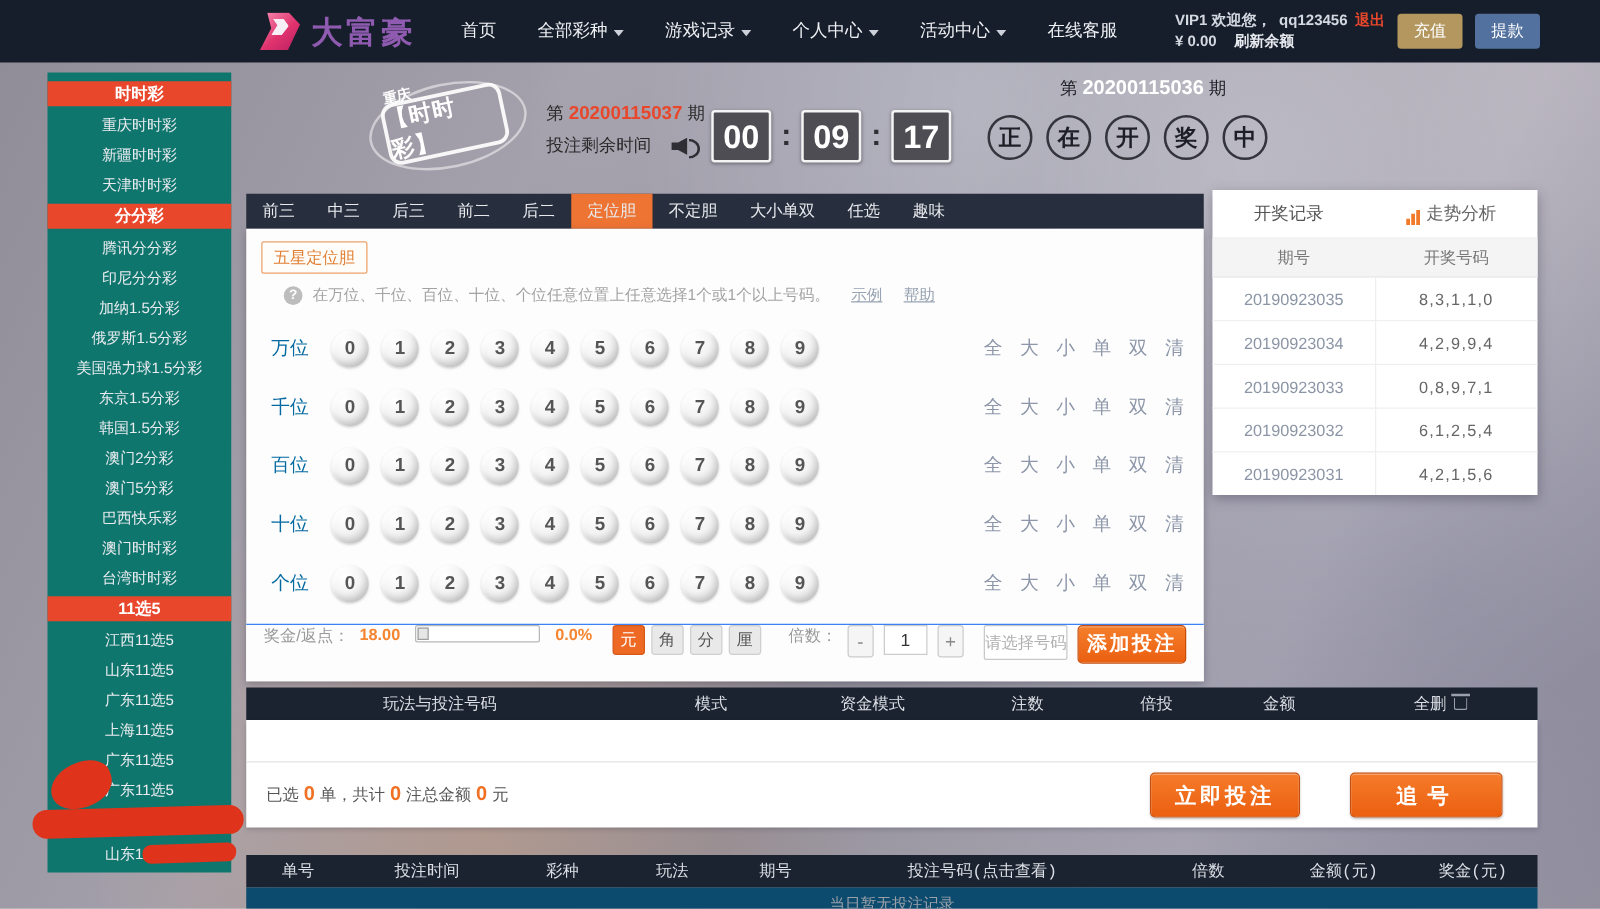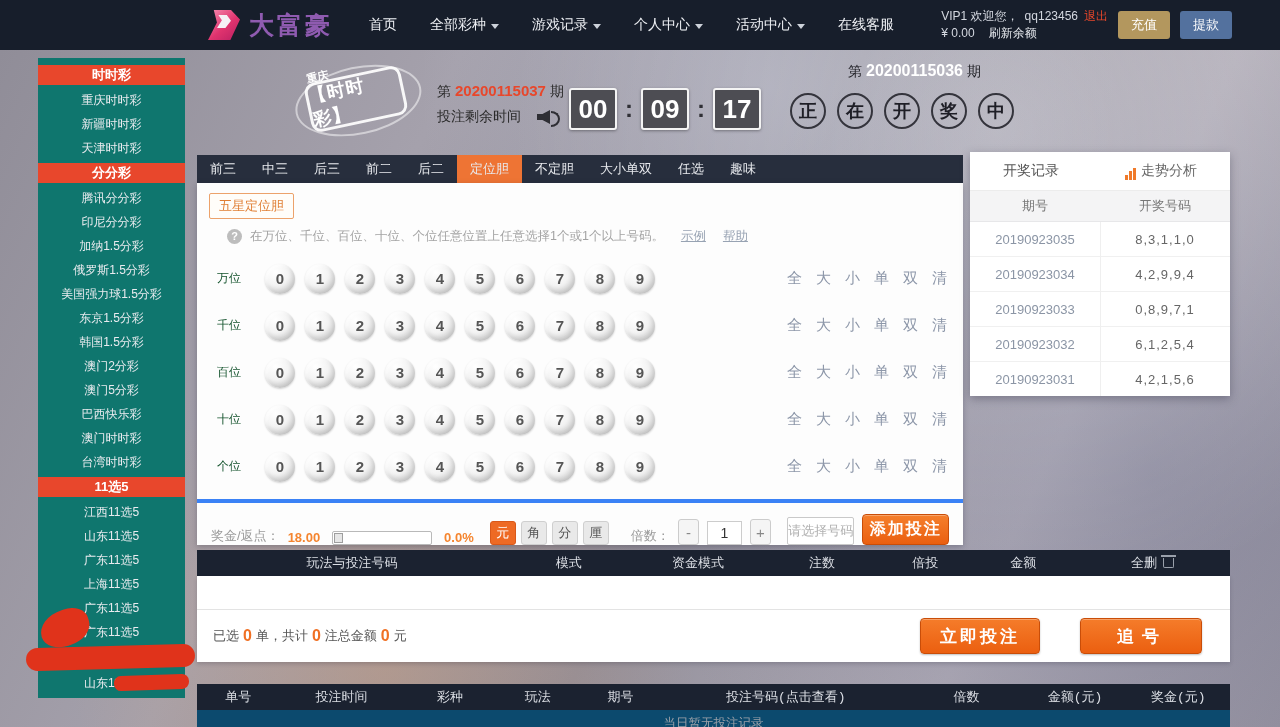"VIP1 欢迎您，" .user-line { font-weight: none -> bold }
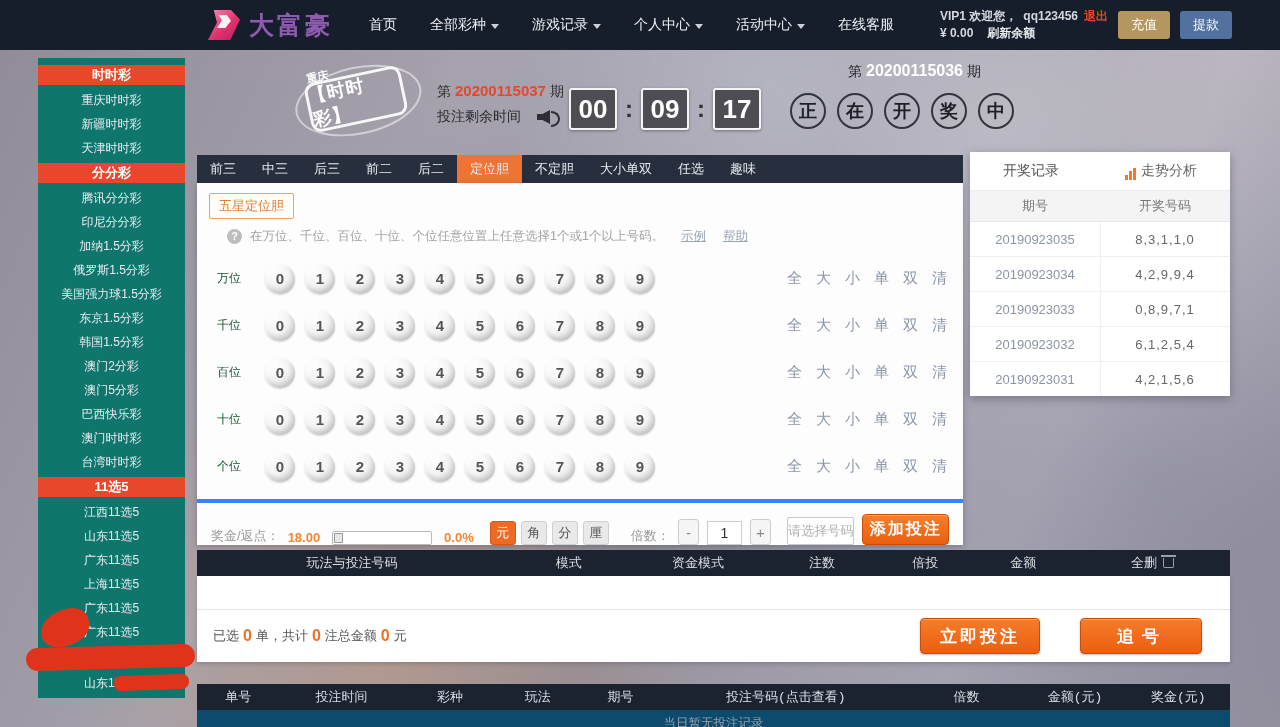"万位" .row-label { color: #14532d -> #0369a1; font-size: 12px -> 15px }
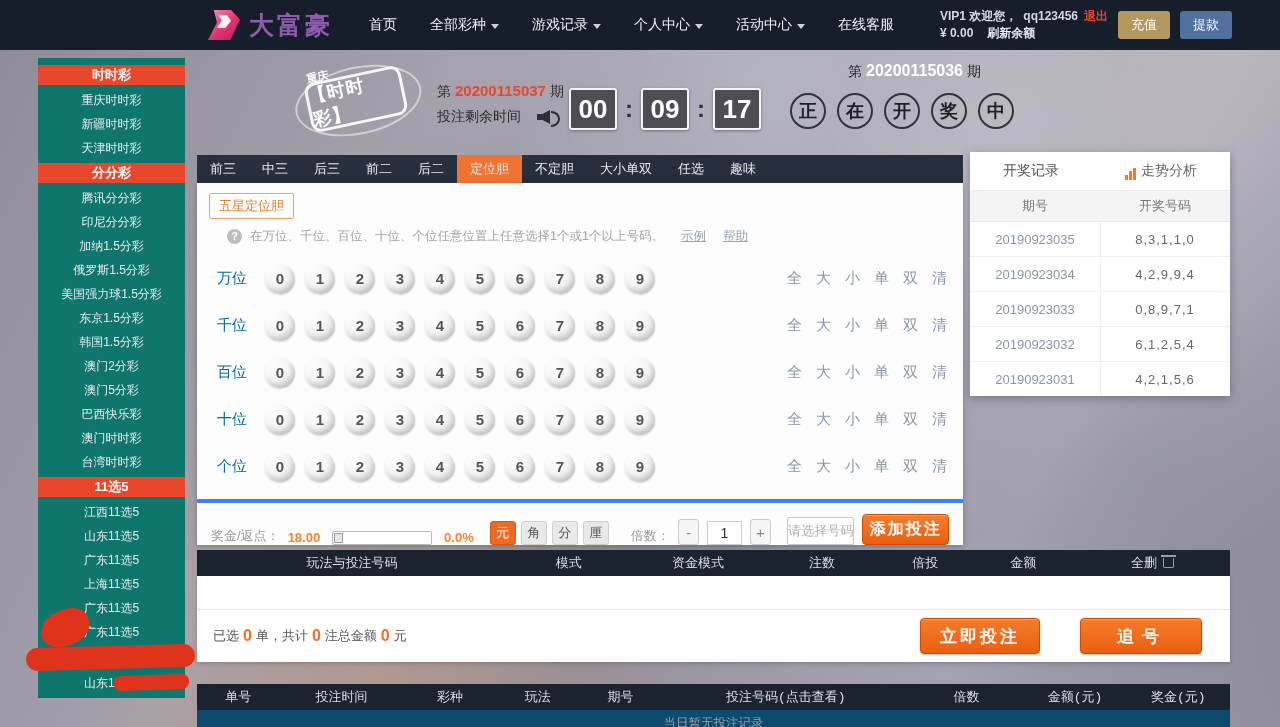"奖金/返点：" .controls { align-items: flex-end -> flex-start; border-top: 4px solid #3b82f6 -> 1px solid #3b82f6 }
